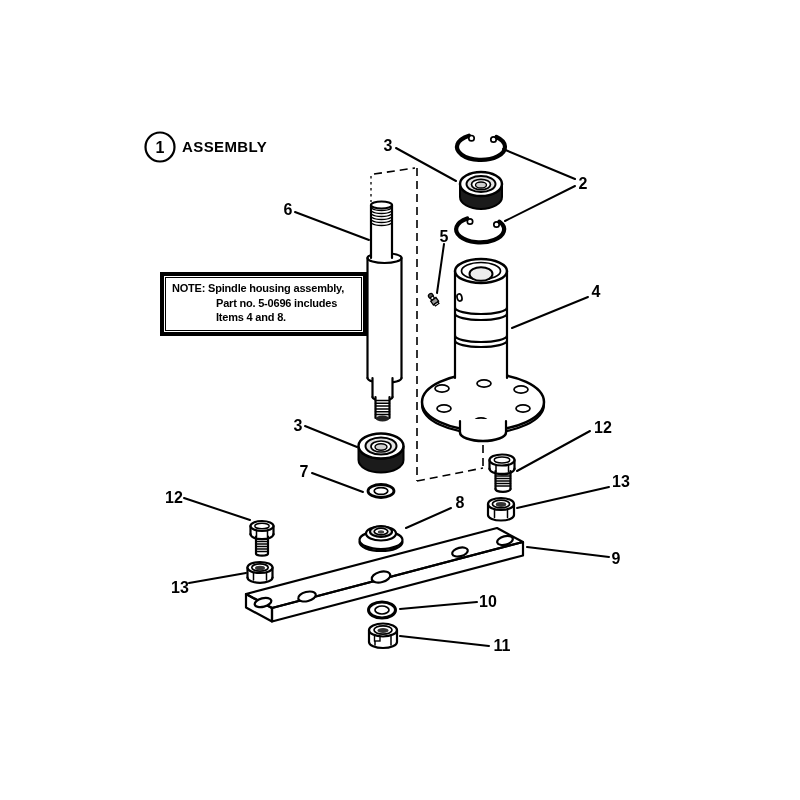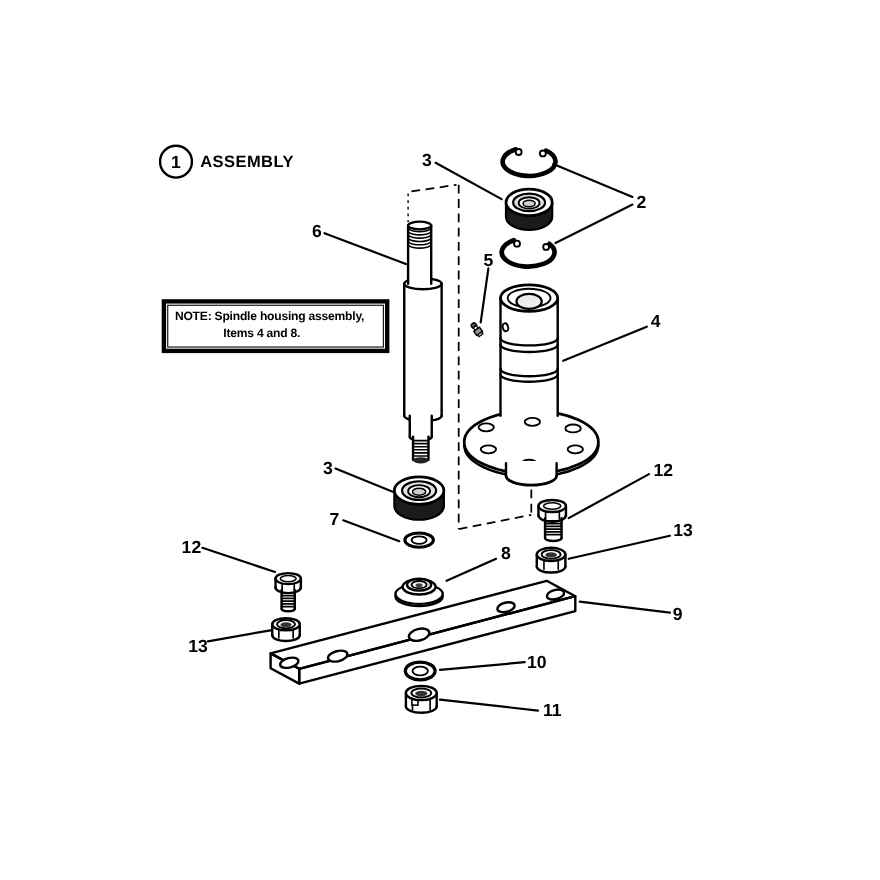"NOTE: Spindle housing assembly," .note-box { left: 147px -> 160px }
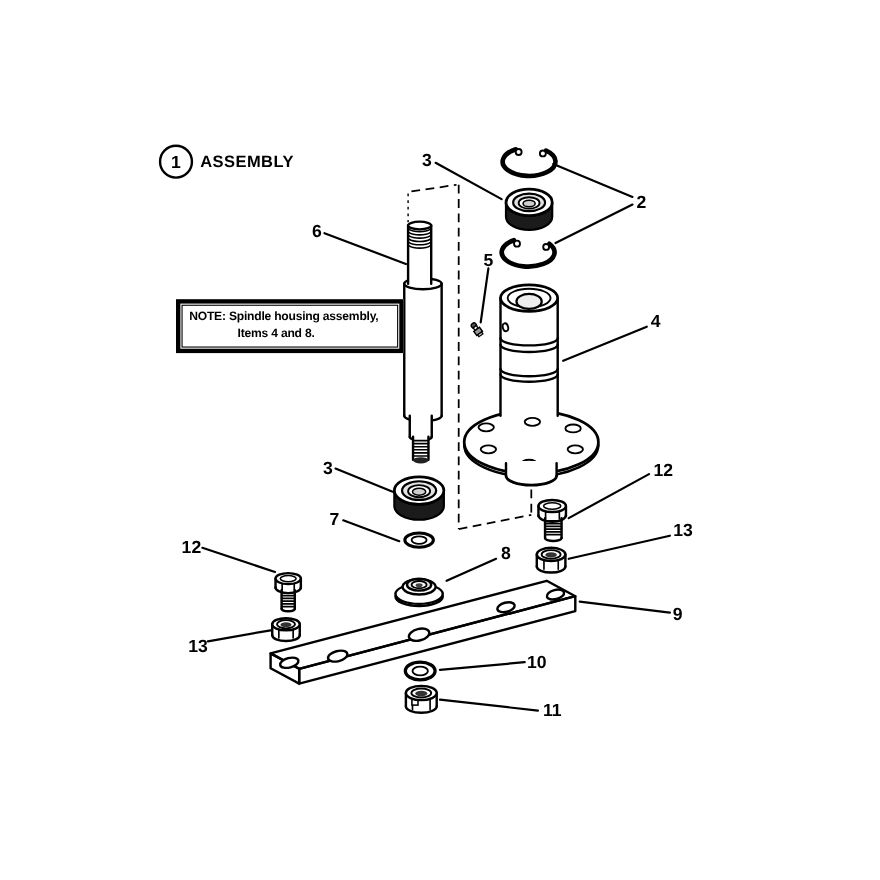"Part no. 5-0696 includes" div.note-line { html: none -> <div>Part no. 5-0696 includes</div> }
